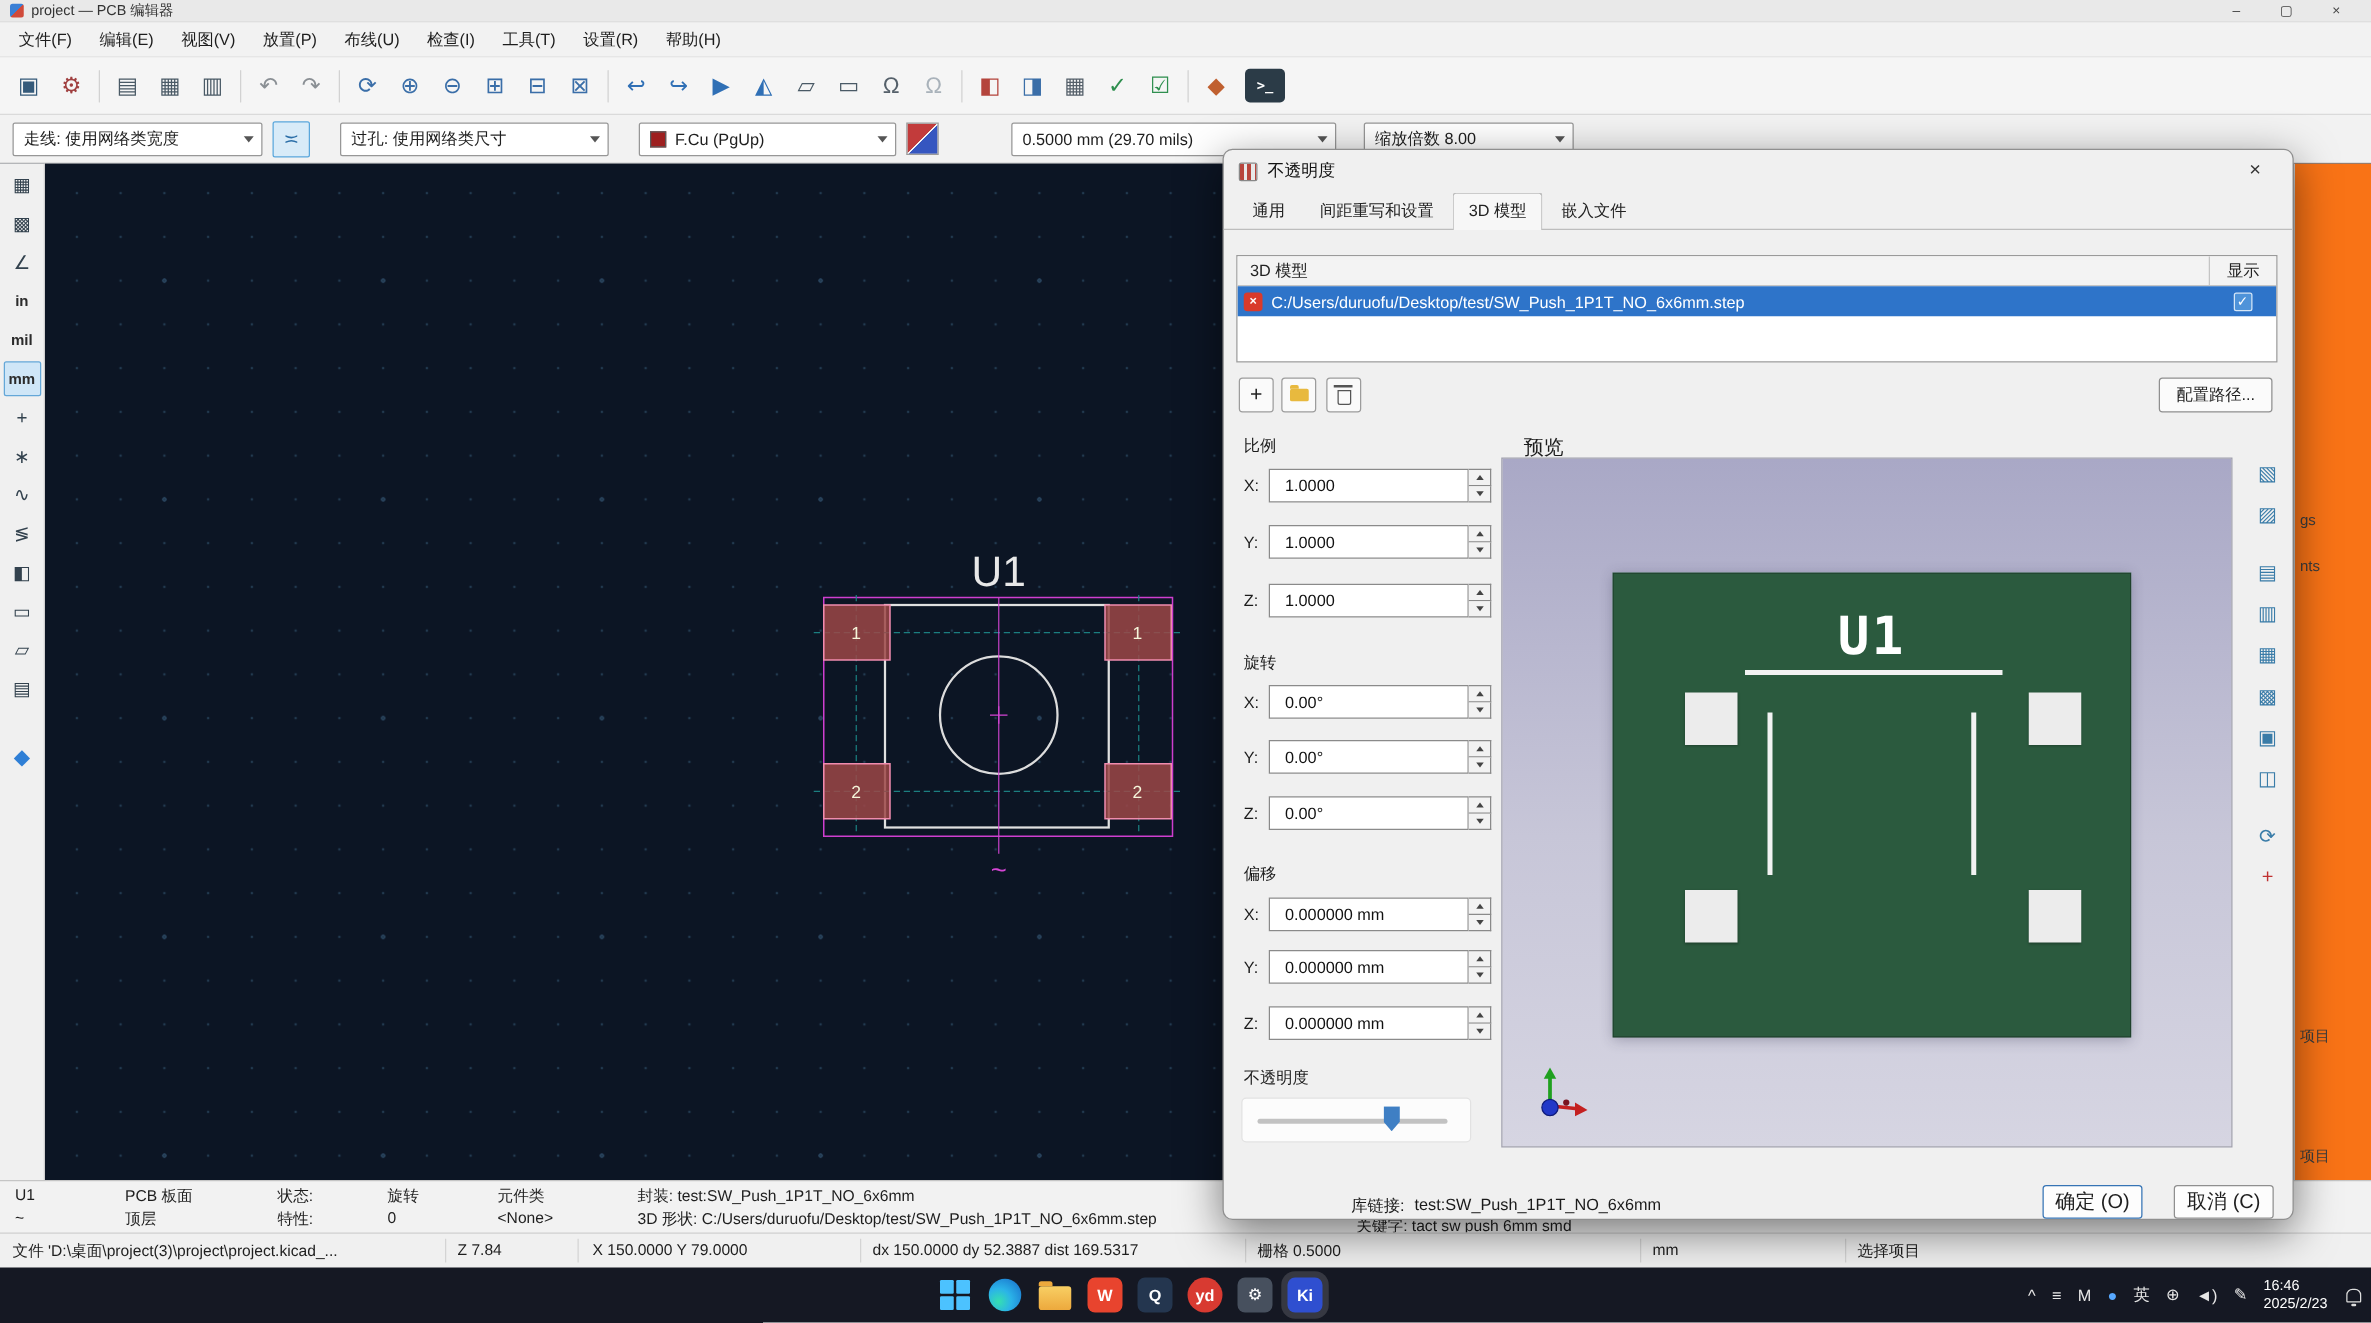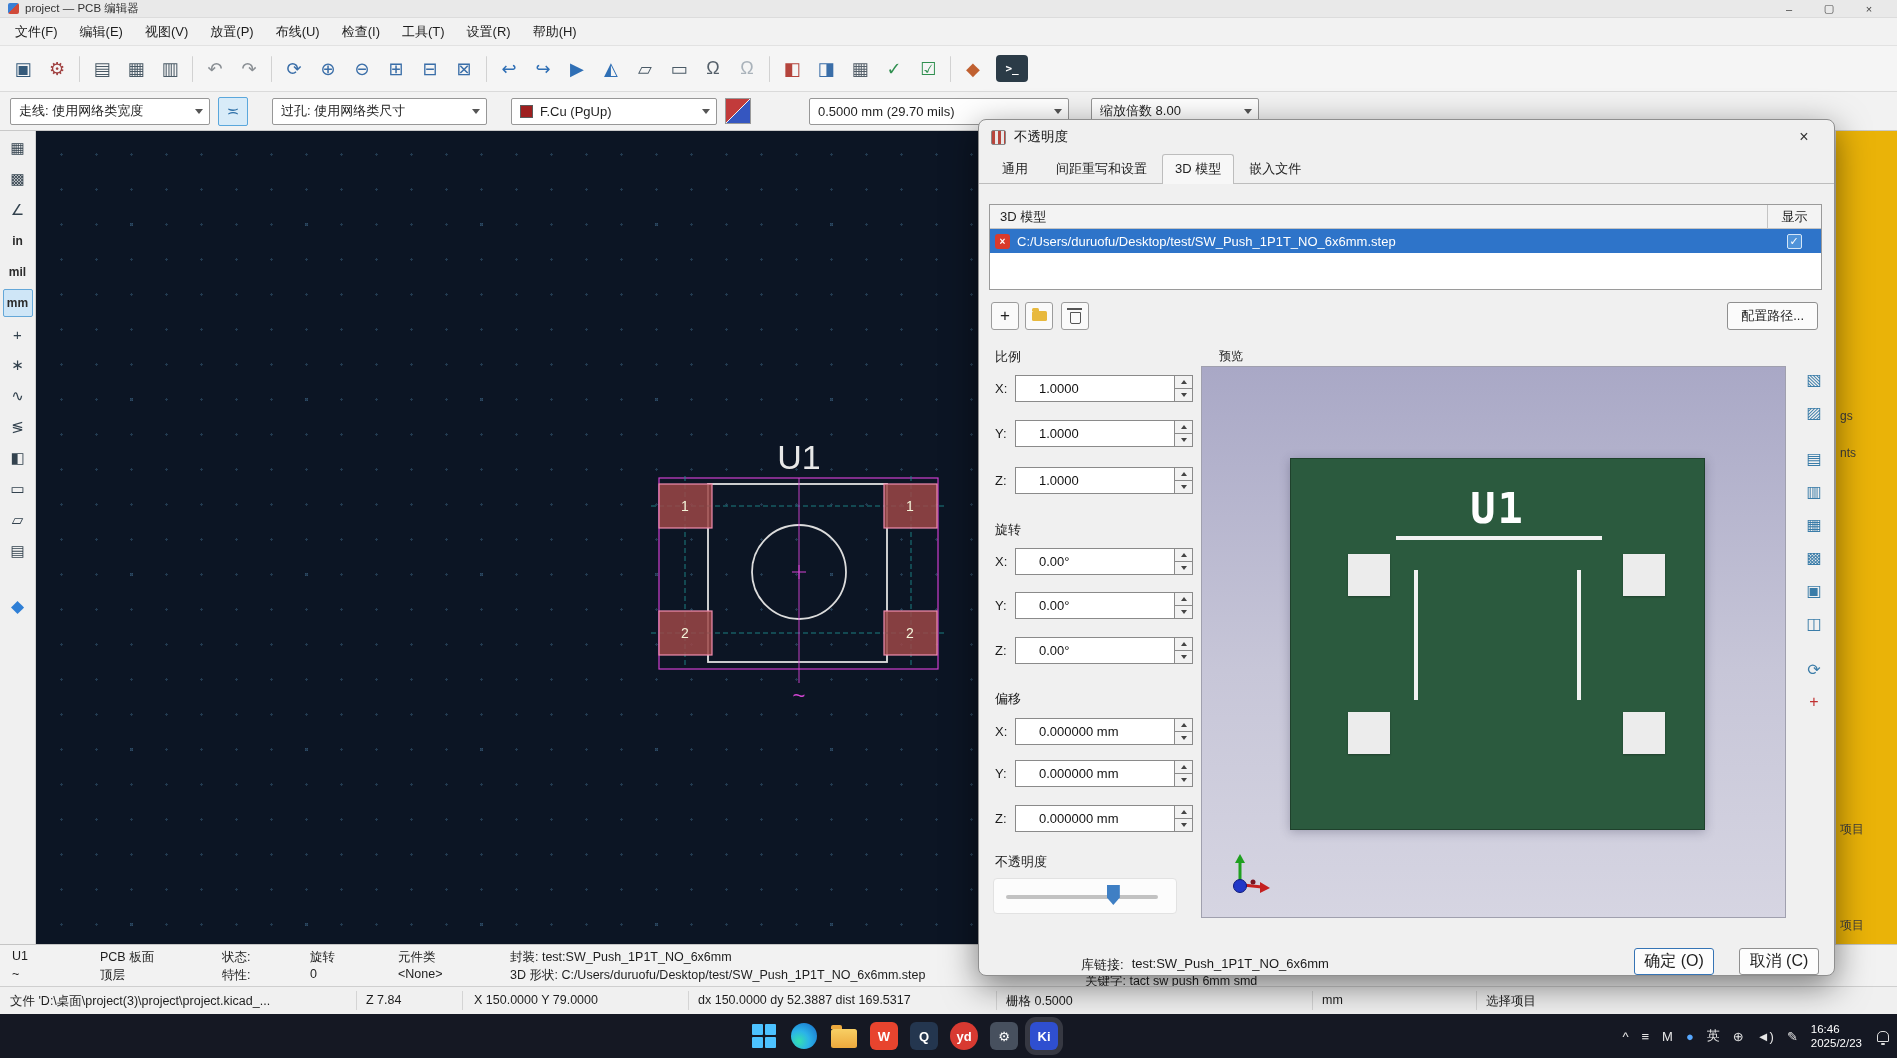"预览" .preview-label { font-size: 12px -> 16px }
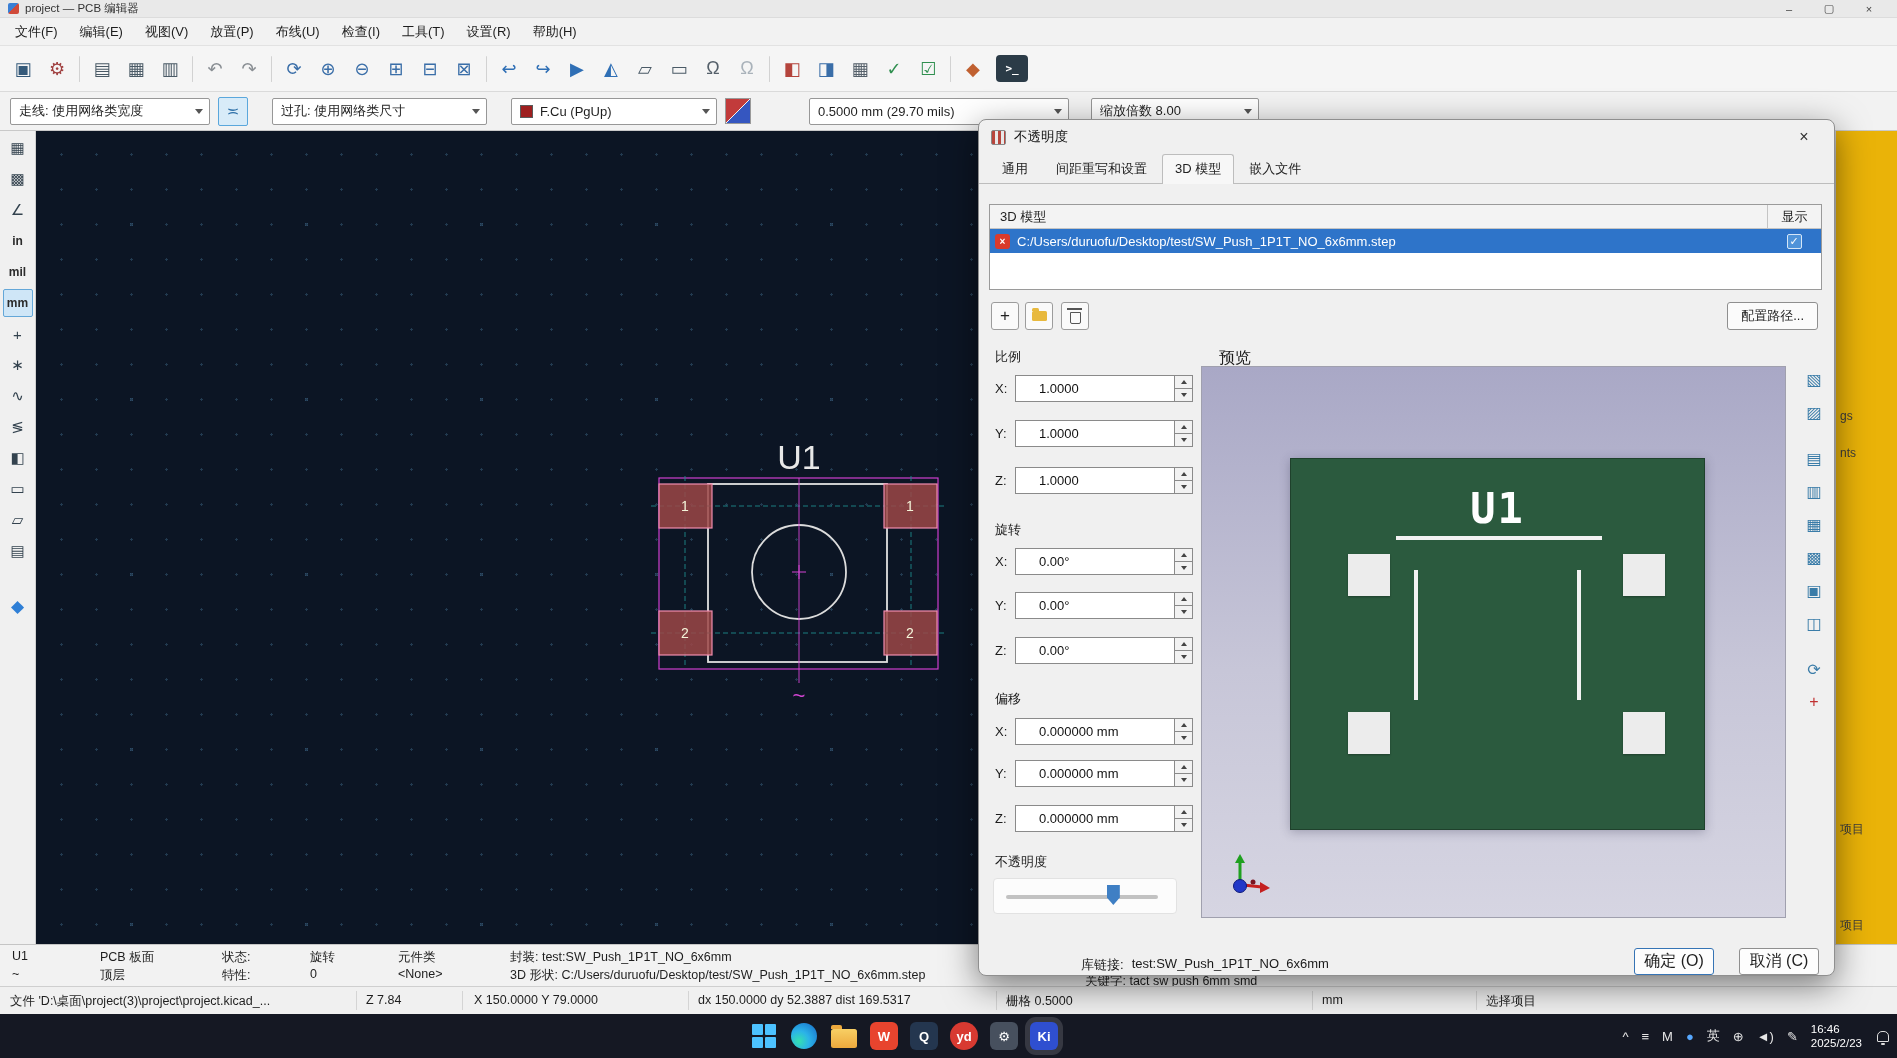"1.0000" .field { padding: 0 23px -> 0 12px }
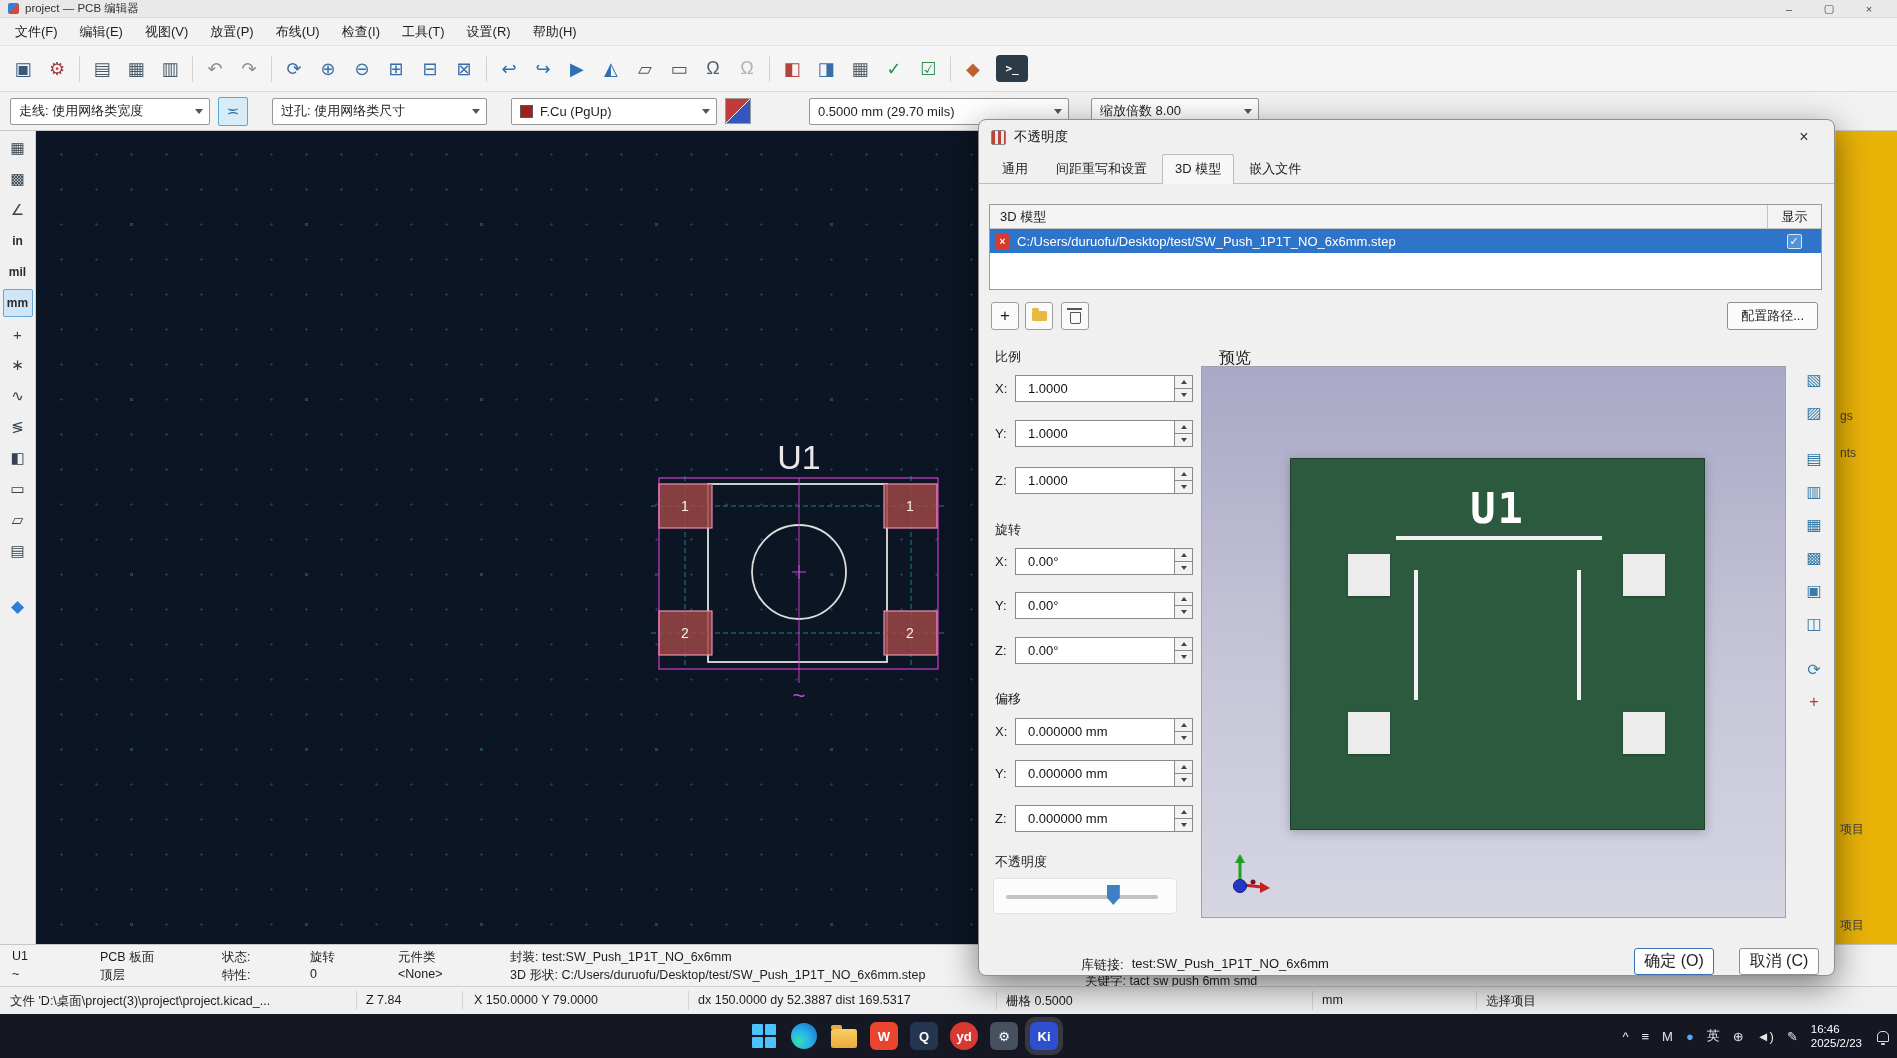"gs" .right-strip { background: #eab308 -> #f97316 }
